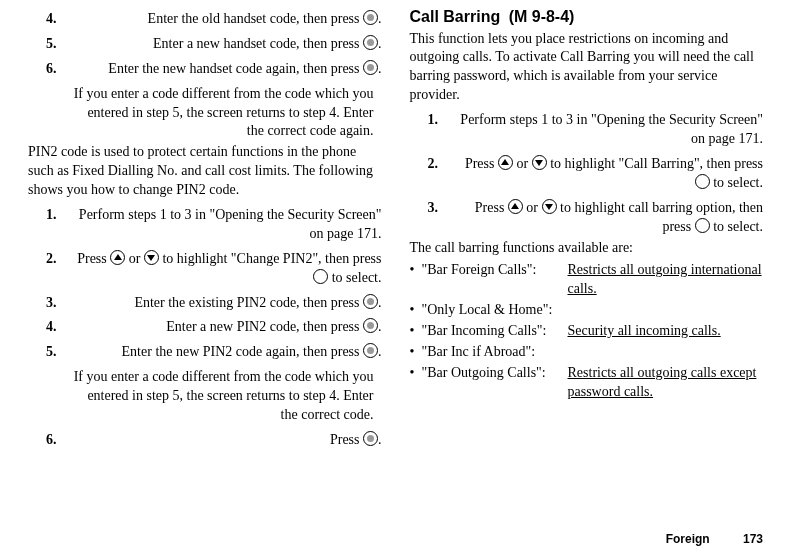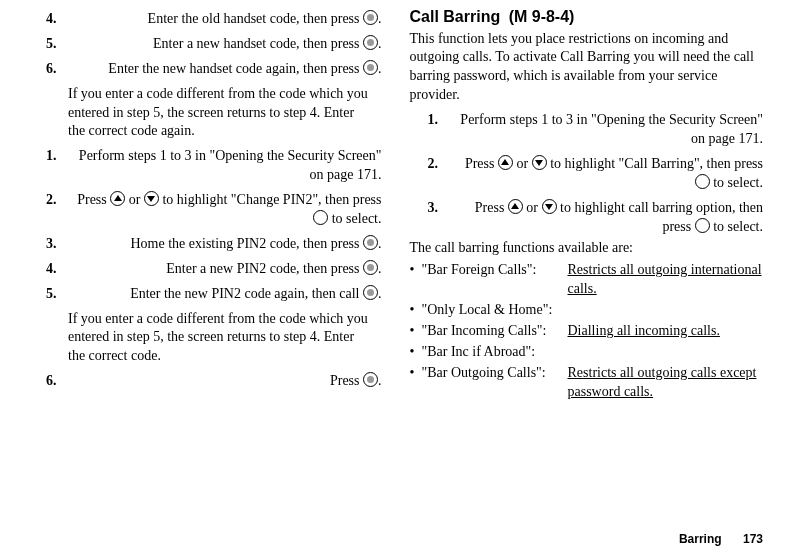"If you enter a code" .subpara { text-align: none -> right }
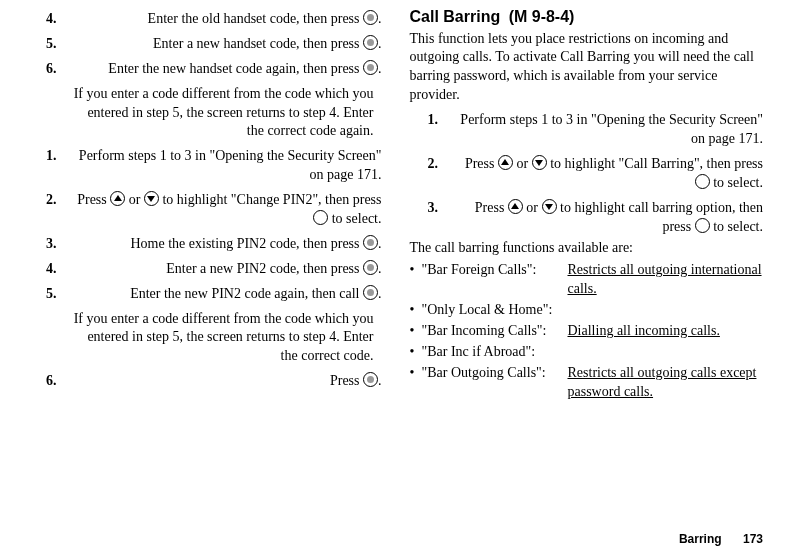"PIN2 code is used to" div.bodytext { html: none -> <div>PIN2 code is used to protect certain functions in the phone such as Fixed Dialling No. and call cost limits. The following shows you how to change PIN2 code.</div> }
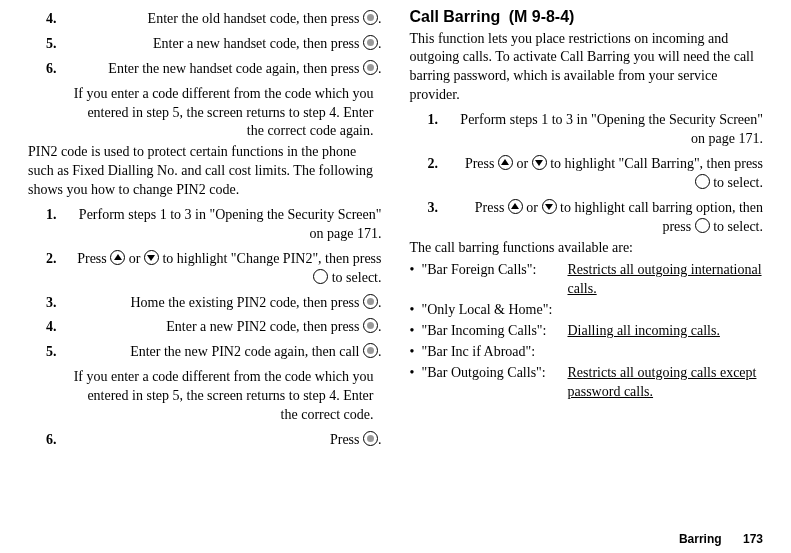"Home the existing PIN2 code," span { text: Home -> Enter }
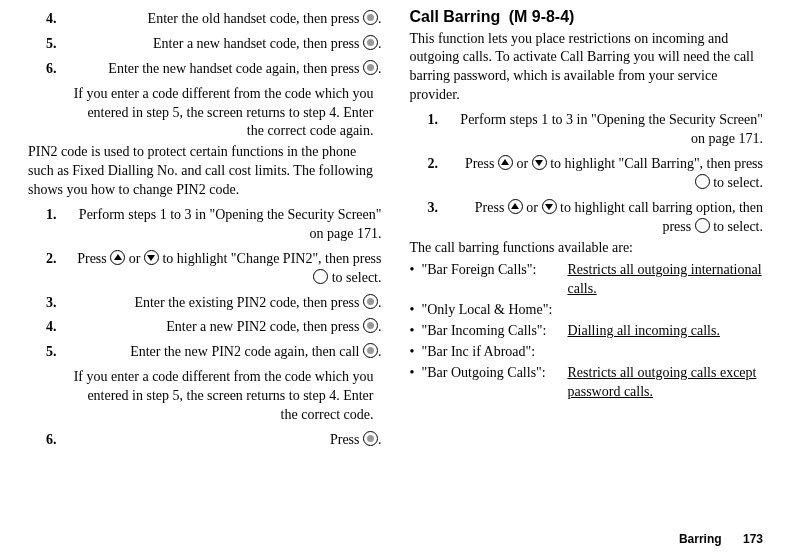"Dialling all incoming calls." div.desc { text: Dialling -> Security }
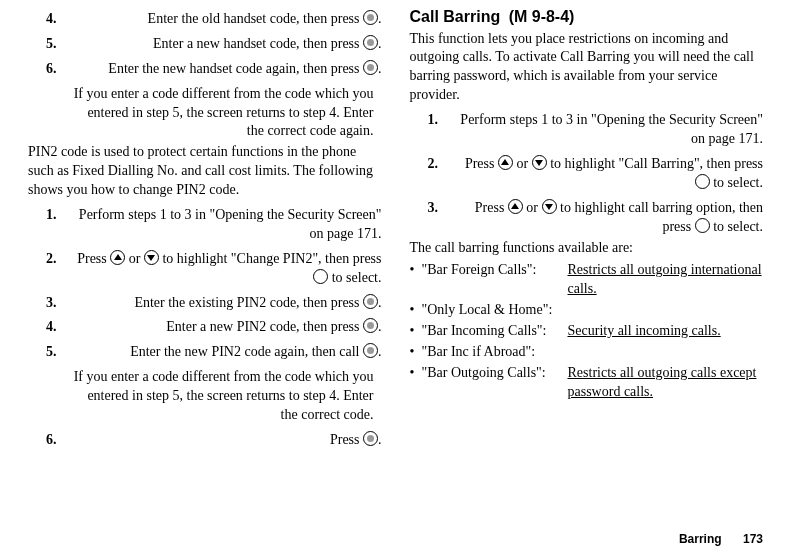"Enter the new PIN2 code" span { text: call -> press }
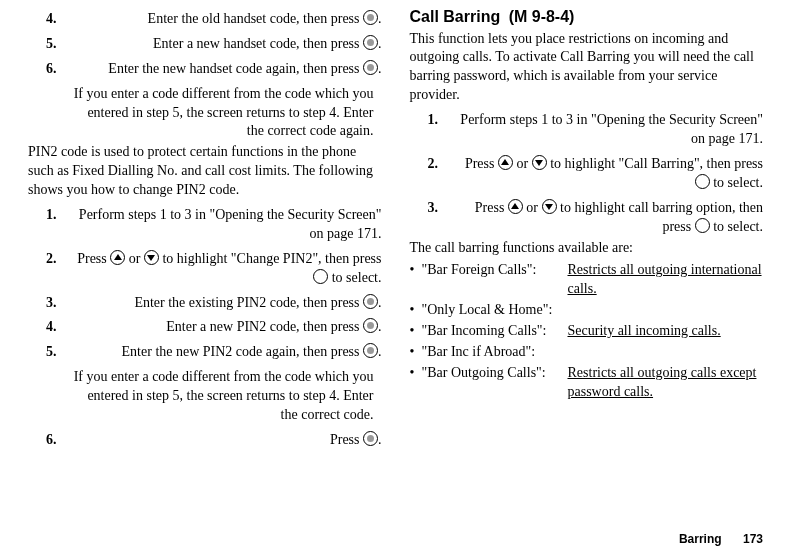"Barring" span { text: Barring -> Foreign }
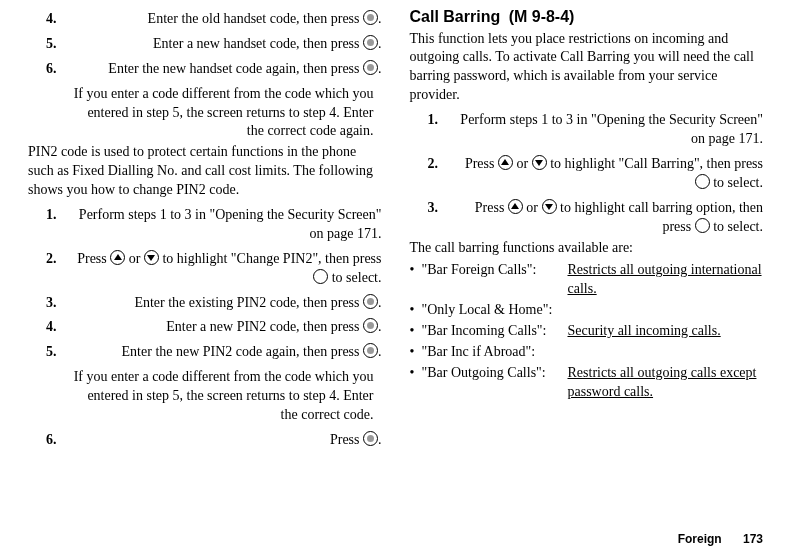"173" .footer .pnum { margin-left: 18px -> 30px }
